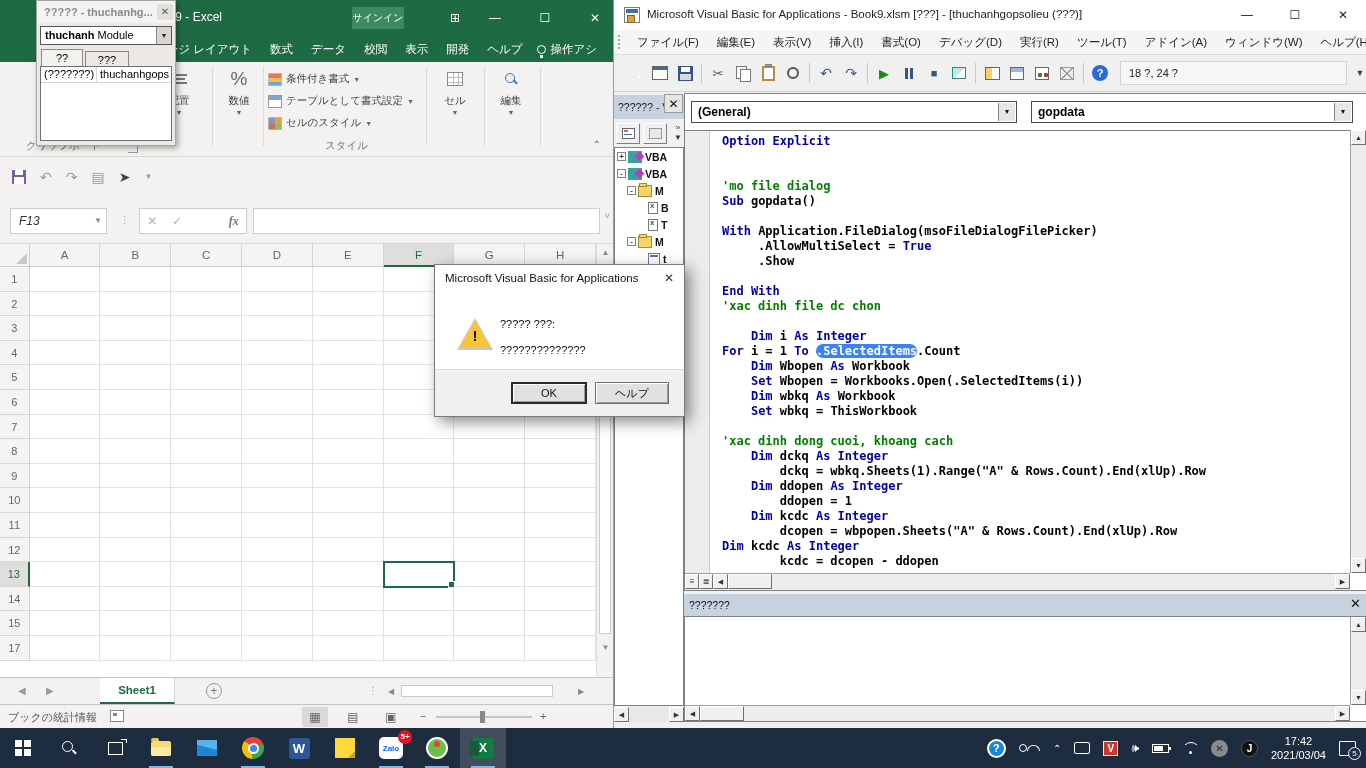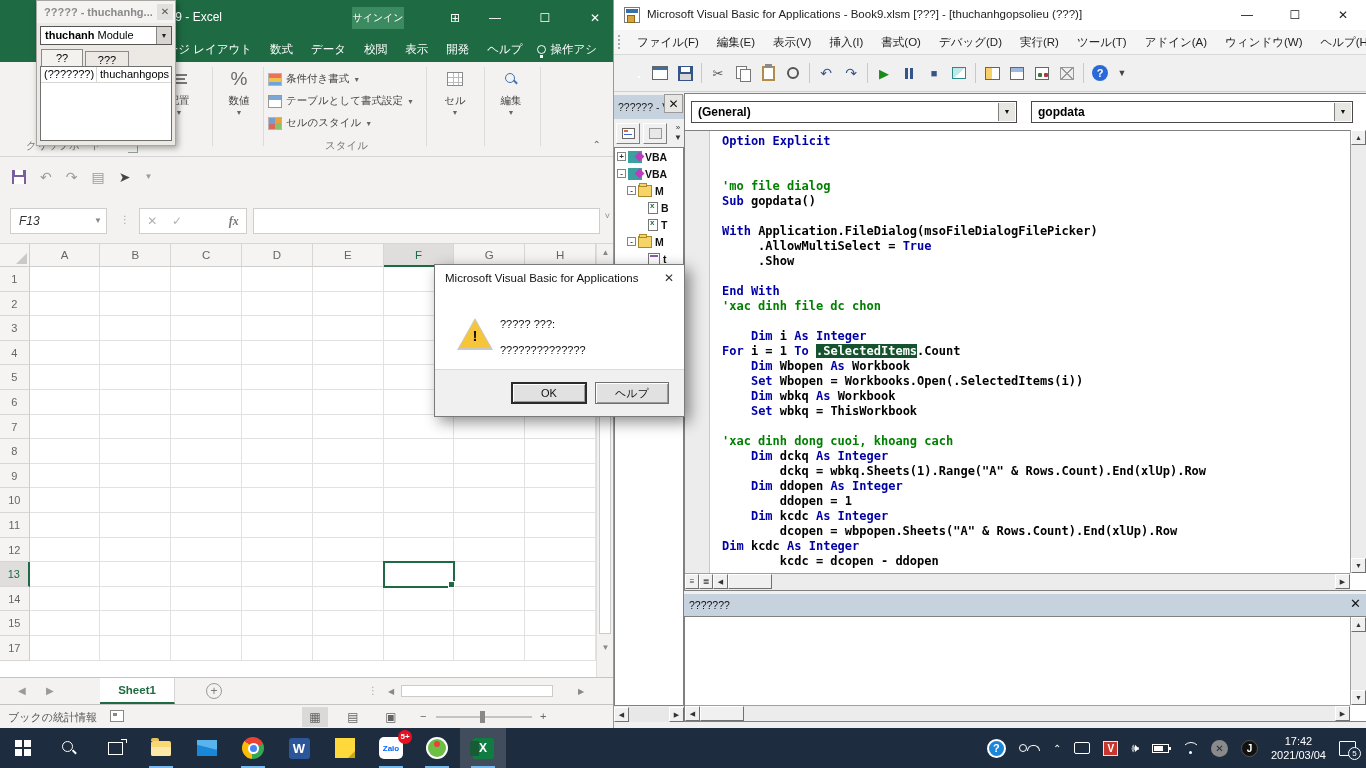"18 ?, 24 ?" span.tb-pos { html: none -> <span>18 ?, 24 ?</span> }
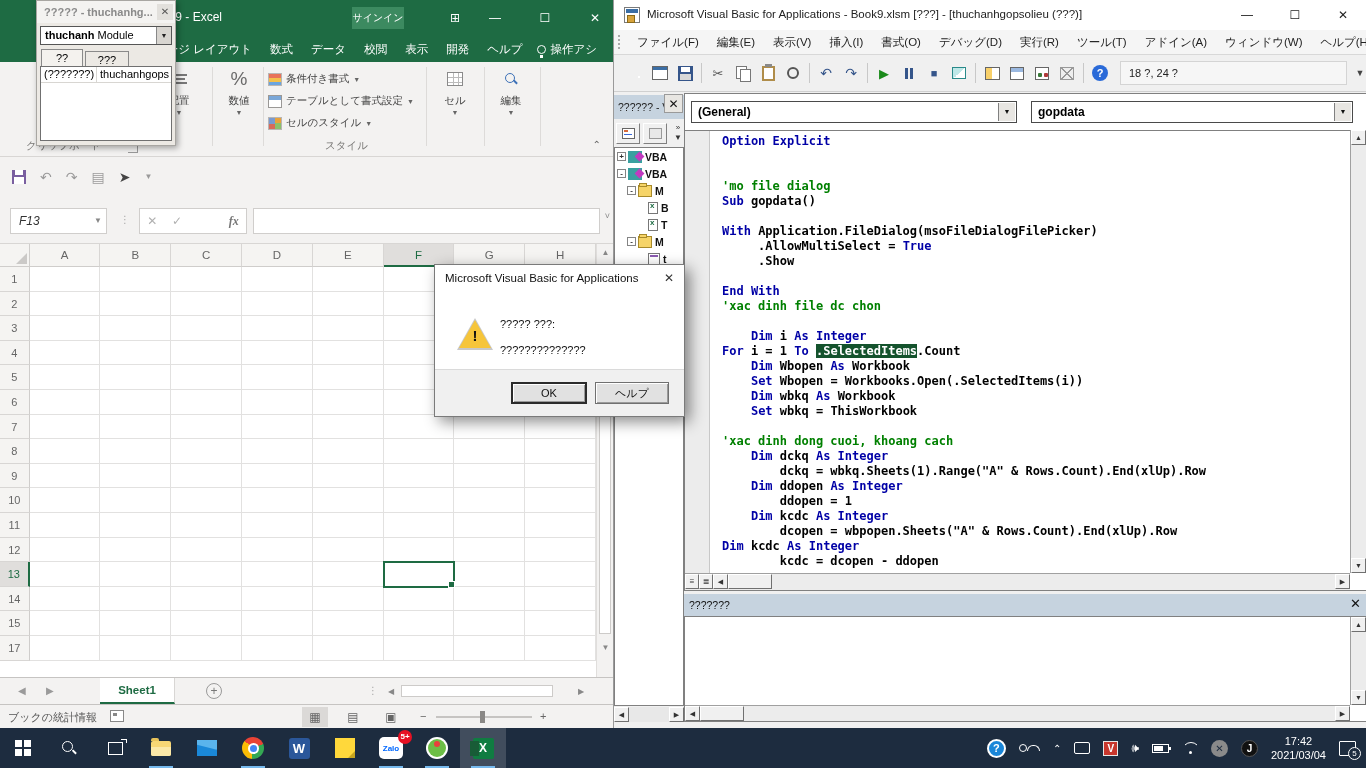".SelectedItems" .seg-s { background: #14532d -> #3b82f6; border-radius: none -> 7px }
